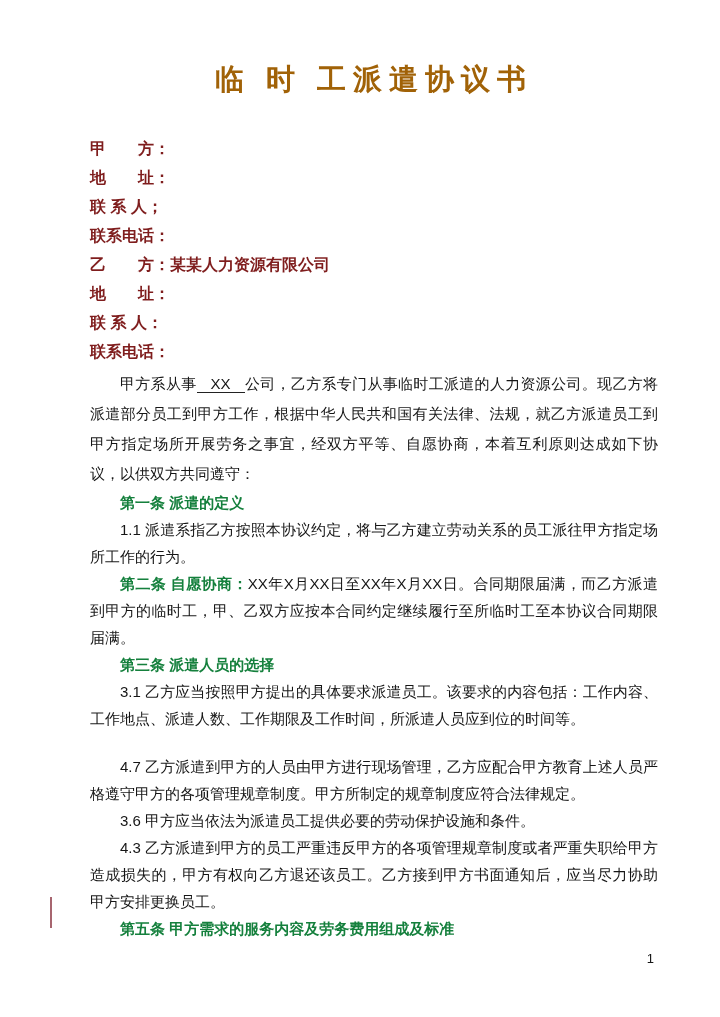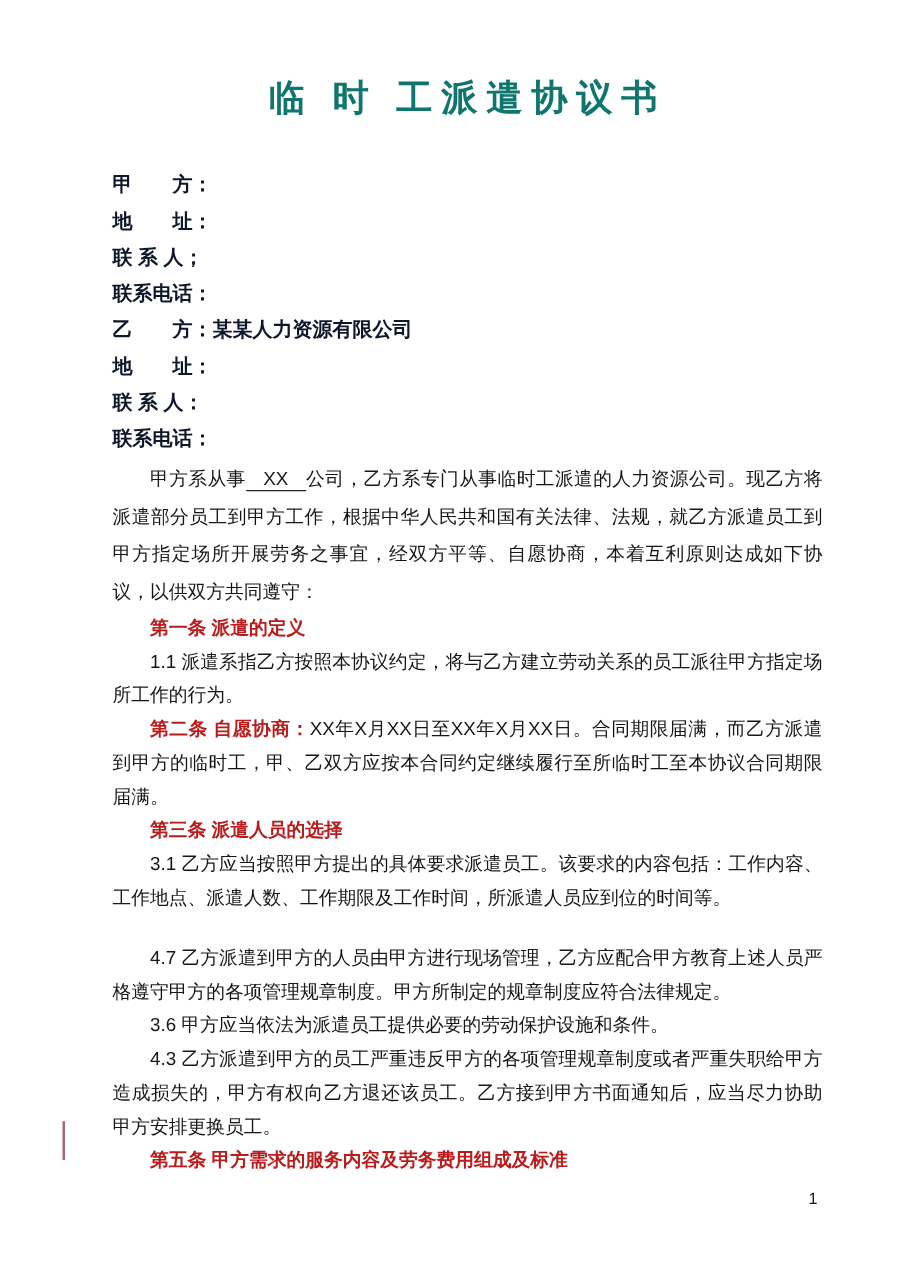"临 时 工派遣协议书" .title { color: #0f766e -> #a16207 }
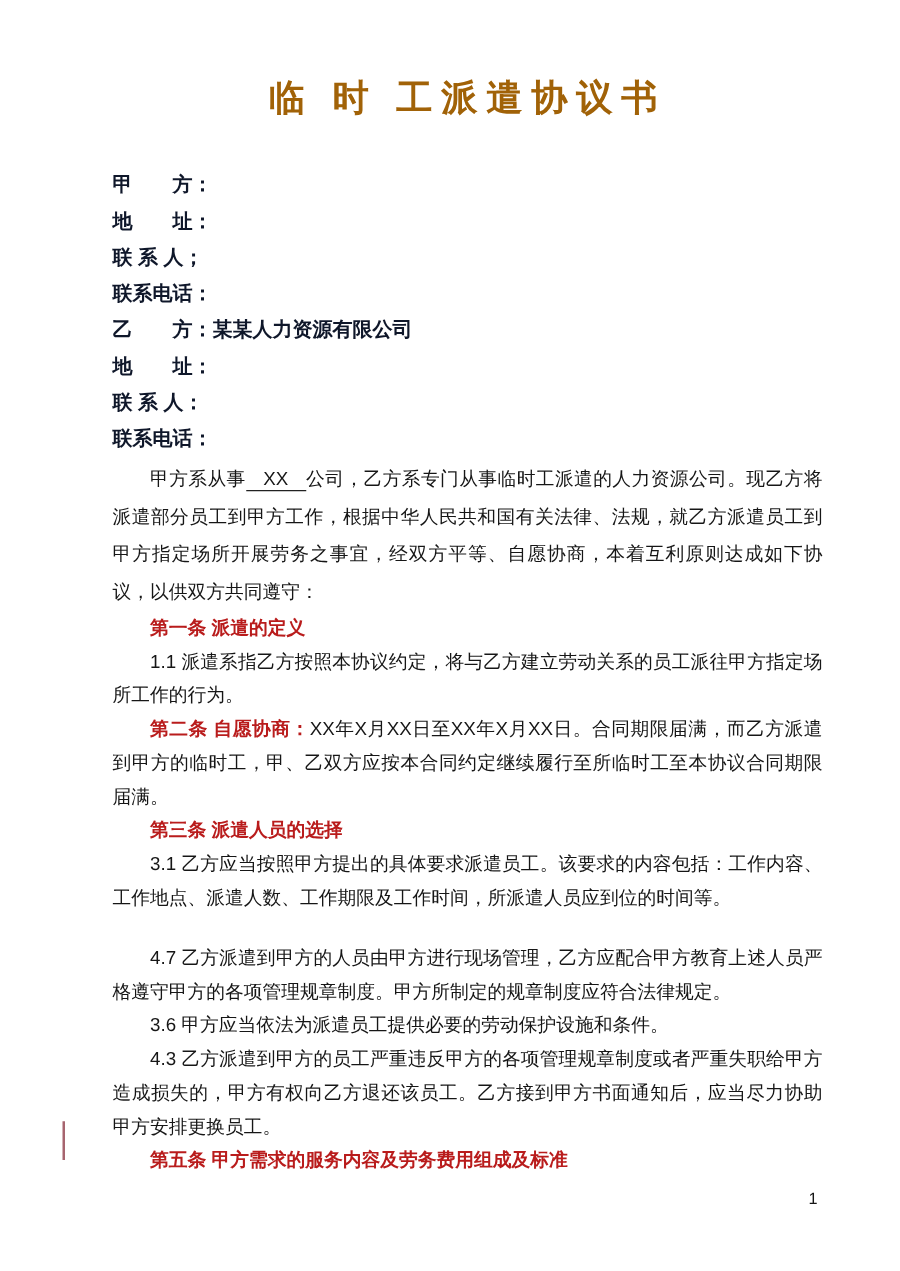"甲 方：" .label-line { color: #0f172a -> #7f1d1d }
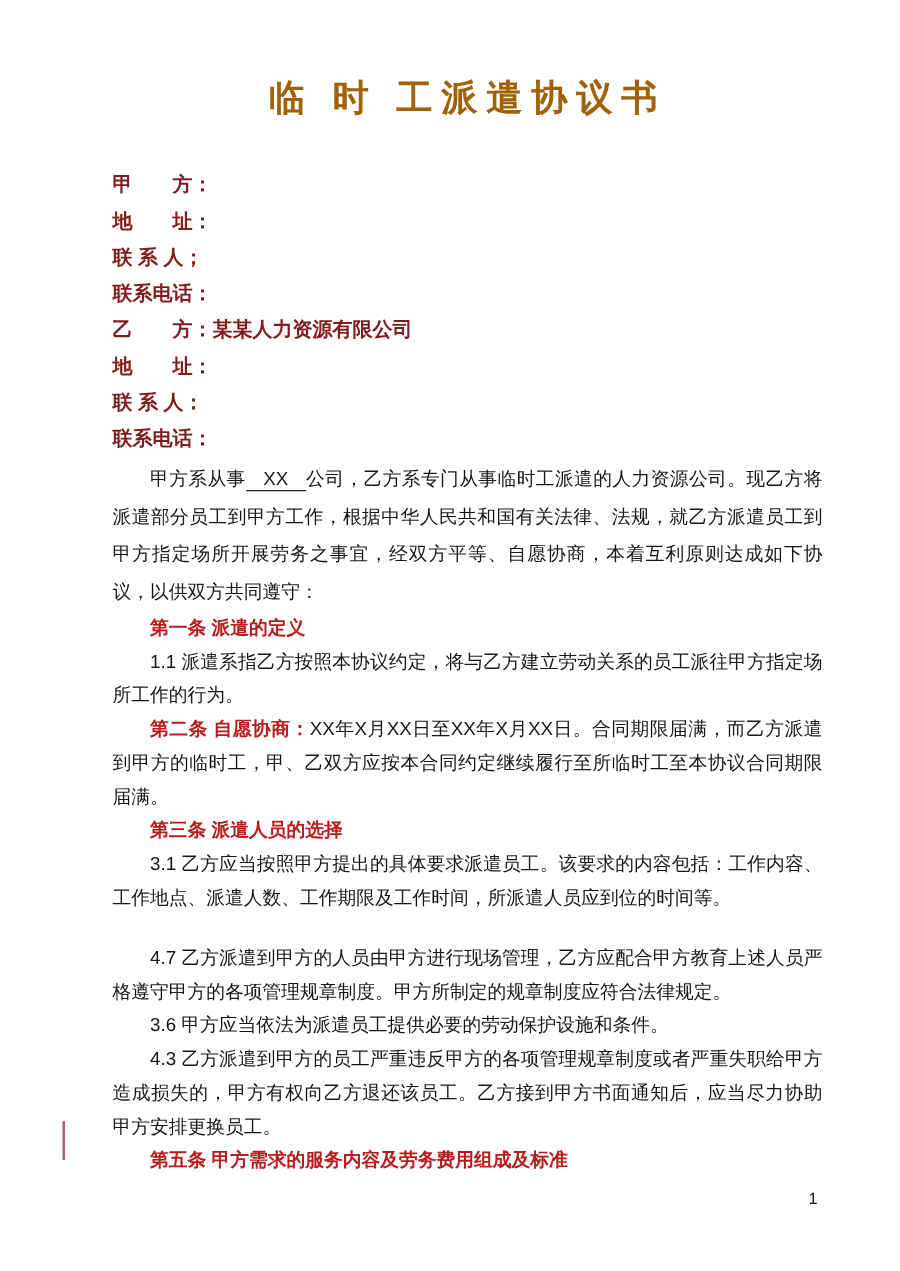"第一条 派遣的定义" .heading { color: #b91c1c -> #15803d }
